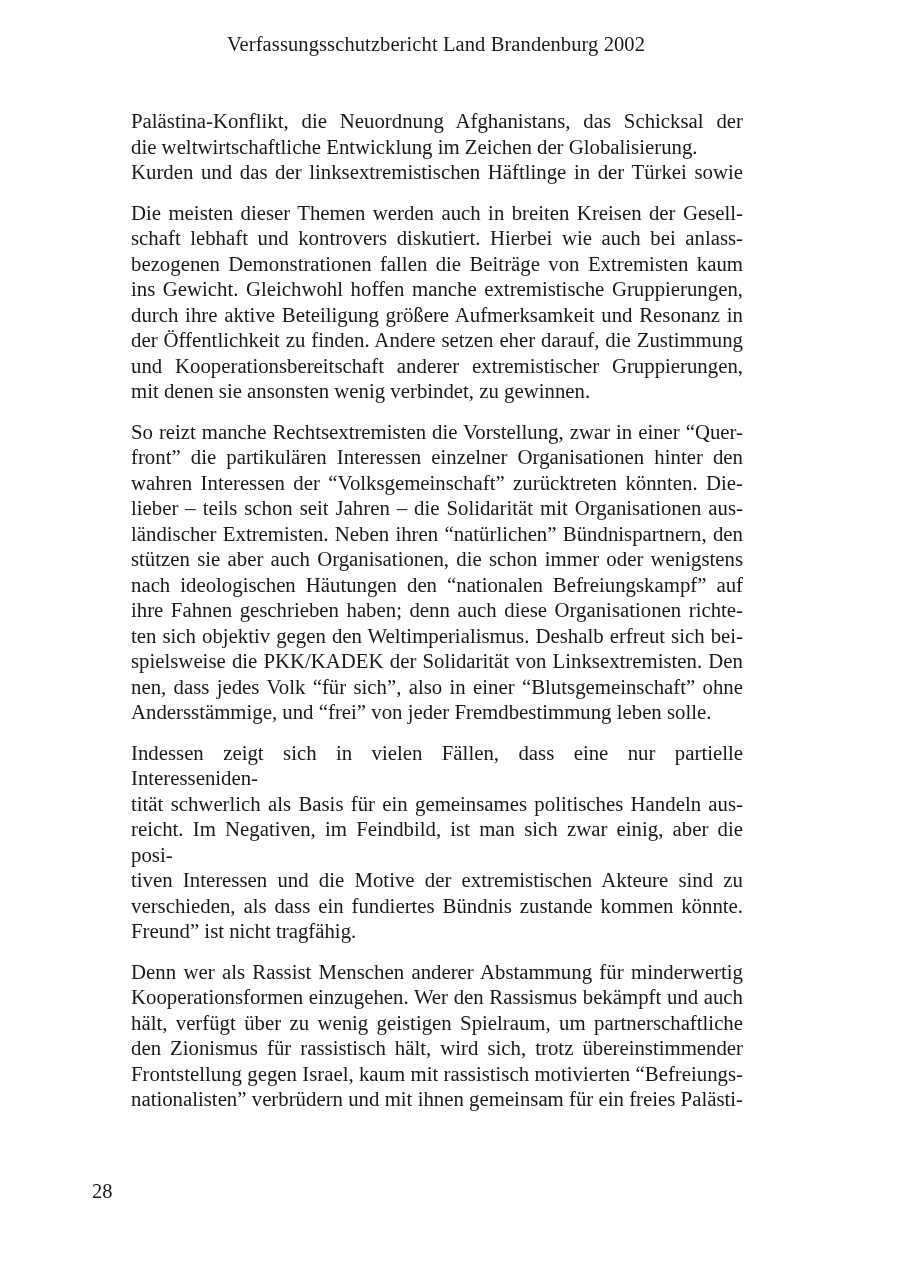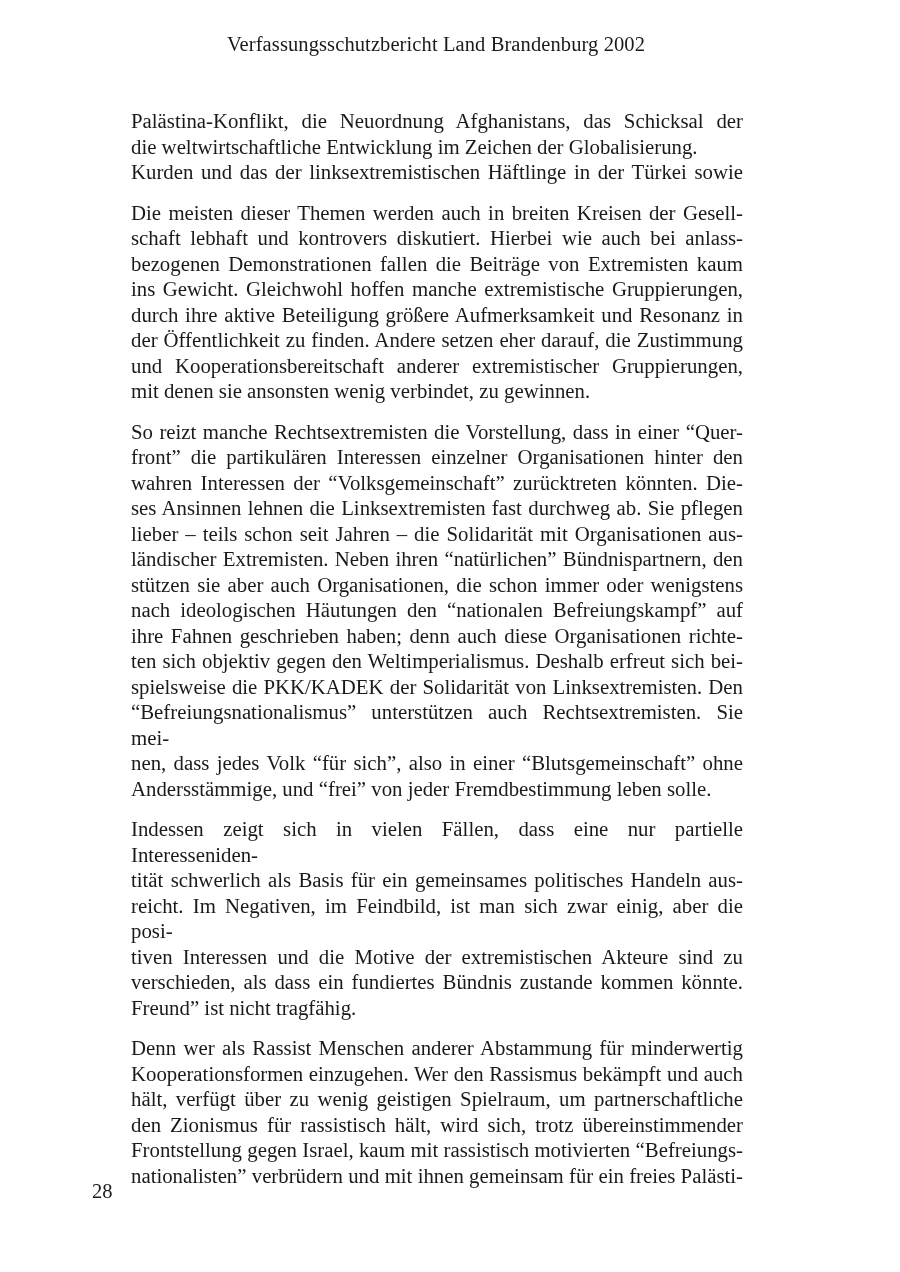"So reizt manche Rechtsextremisten die" div.line { text: dass -> zwar }
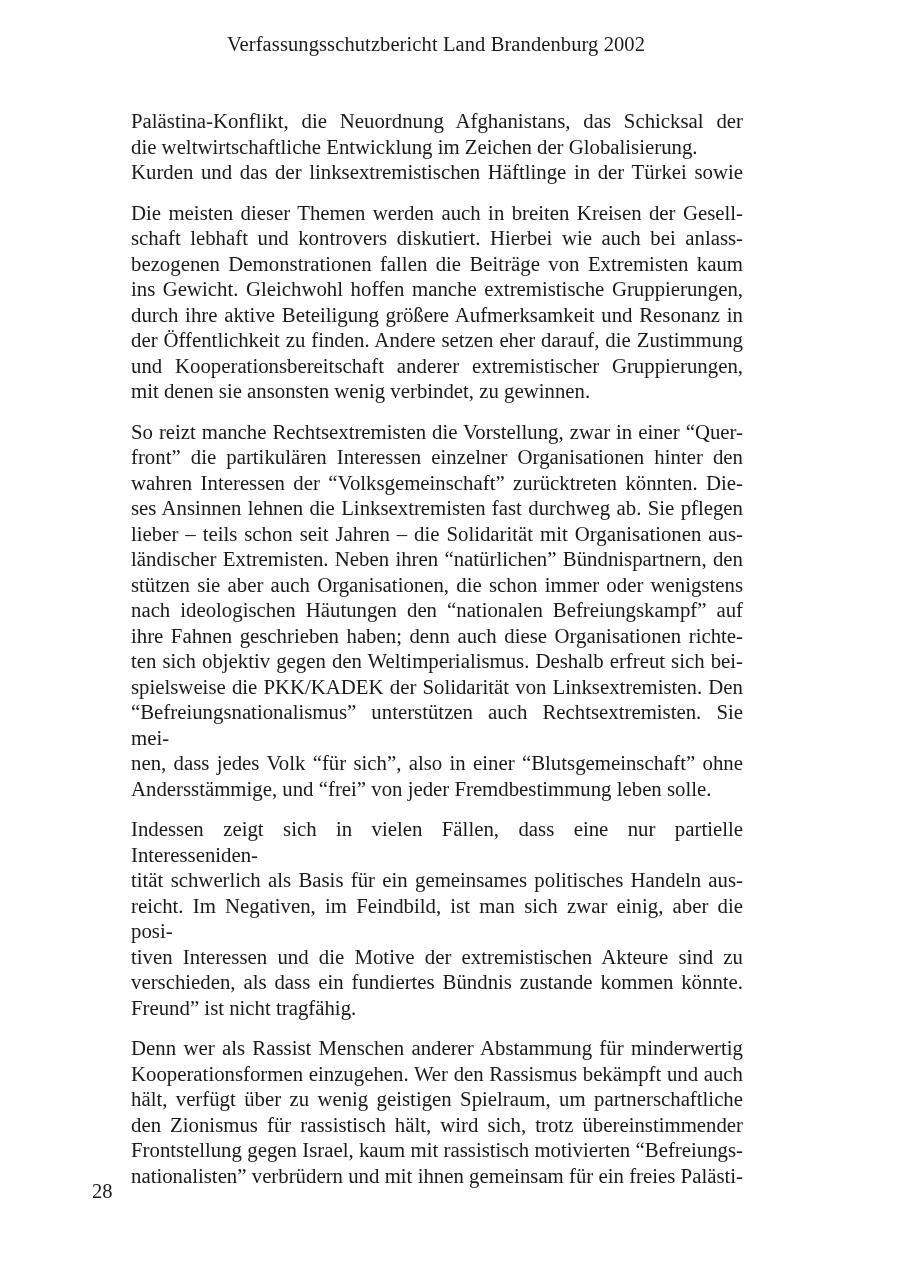"ses Ansinnen lehnen die Linksextremisten" div.line { html: <div>ses Ansinnen lehnen die Linksextremisten fast durchweg ab. Sie pflegen</div> -> none }
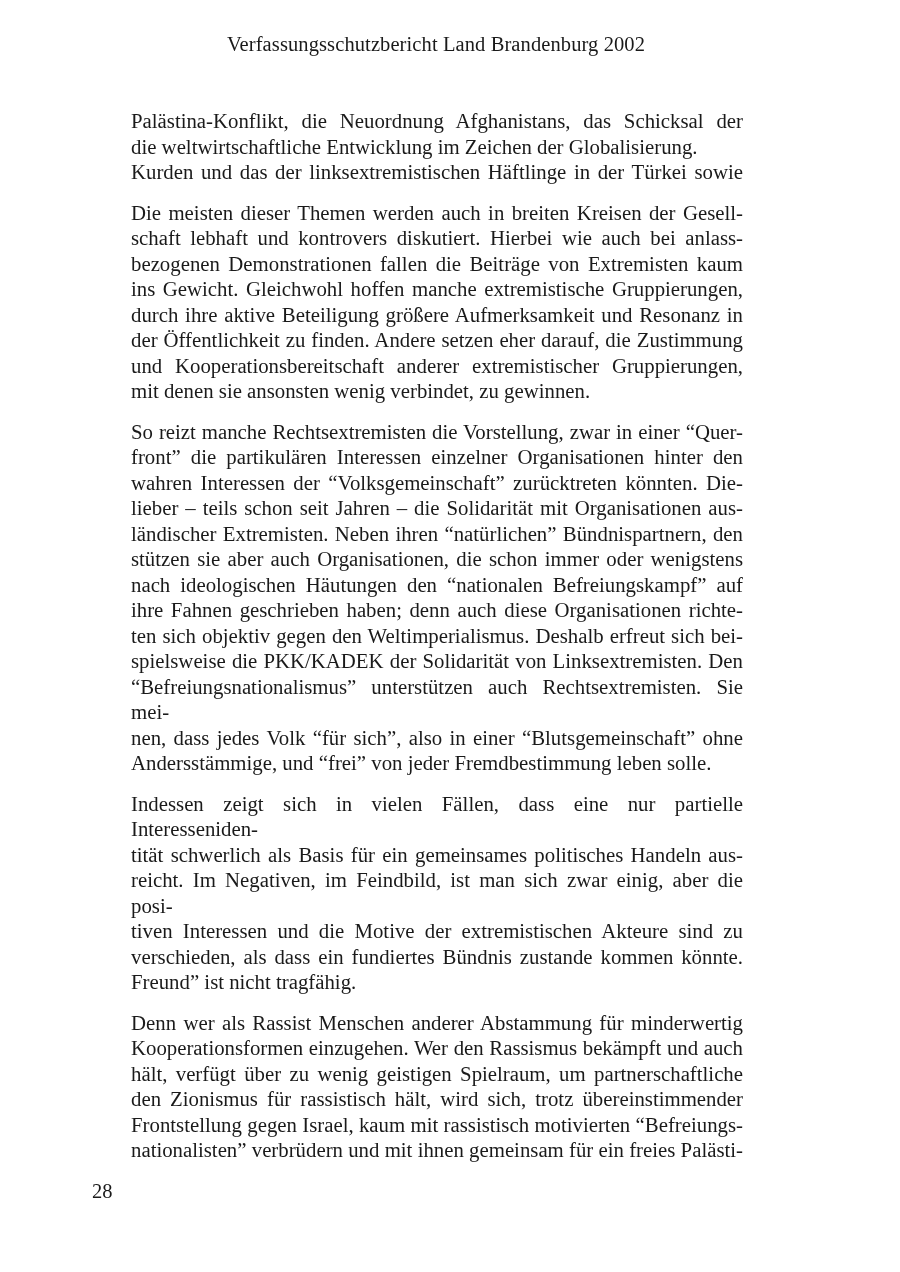"“Befreiungsnationalismus” unterstützen" div.line { html: <div>“Befreiungsnationalismus” unterstützen auch Rechtsextremisten. Sie mei-</div> -> none }
